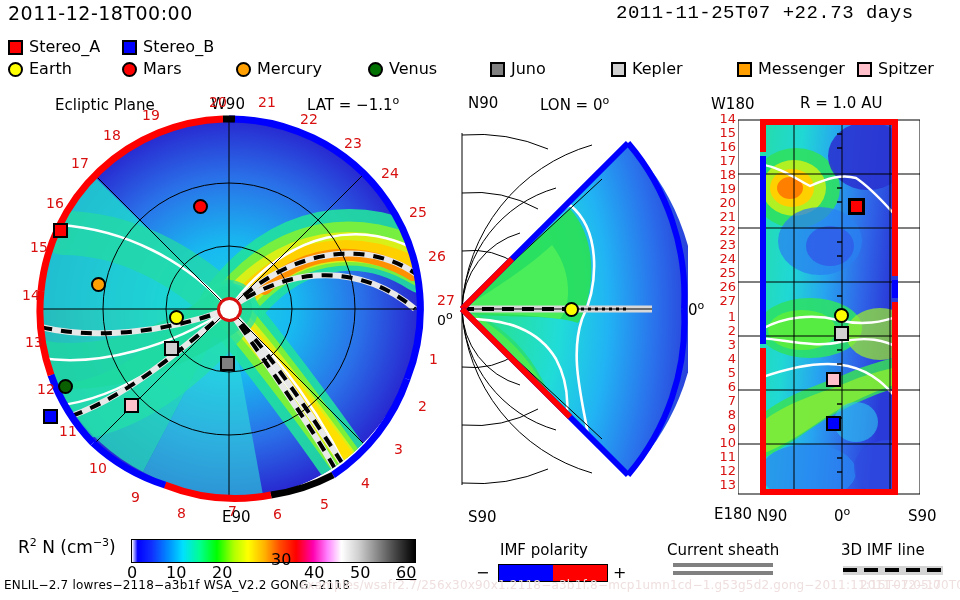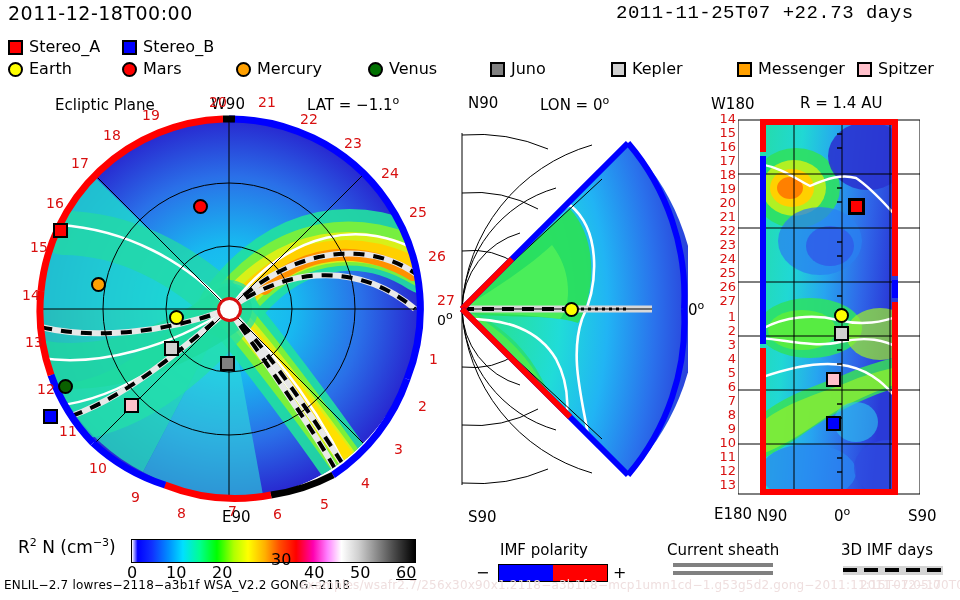"R = 1.4 AU" div.abs { text: 1.4 -> 1.0 }
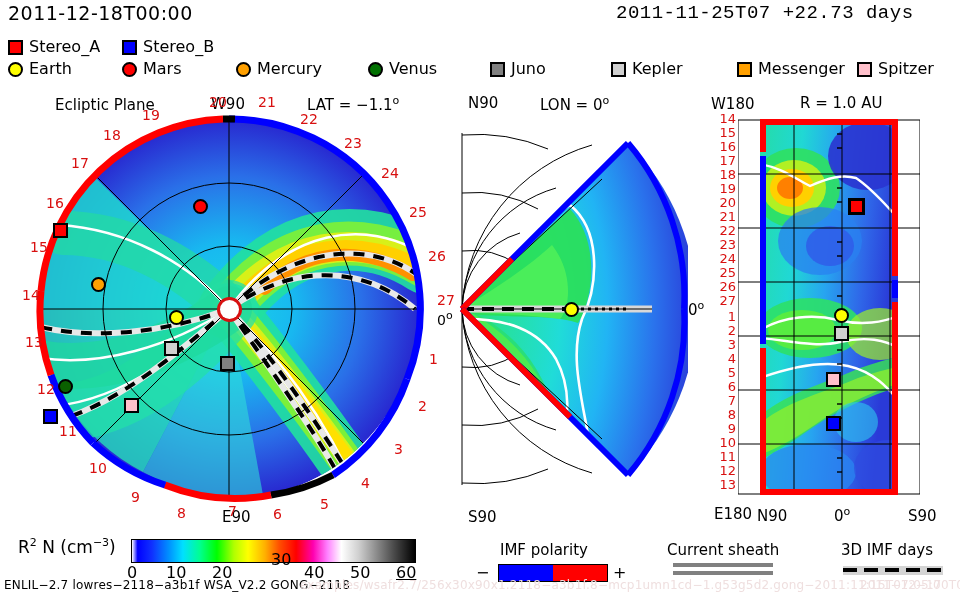"3D IMF days" div.abs { text: days -> line }
